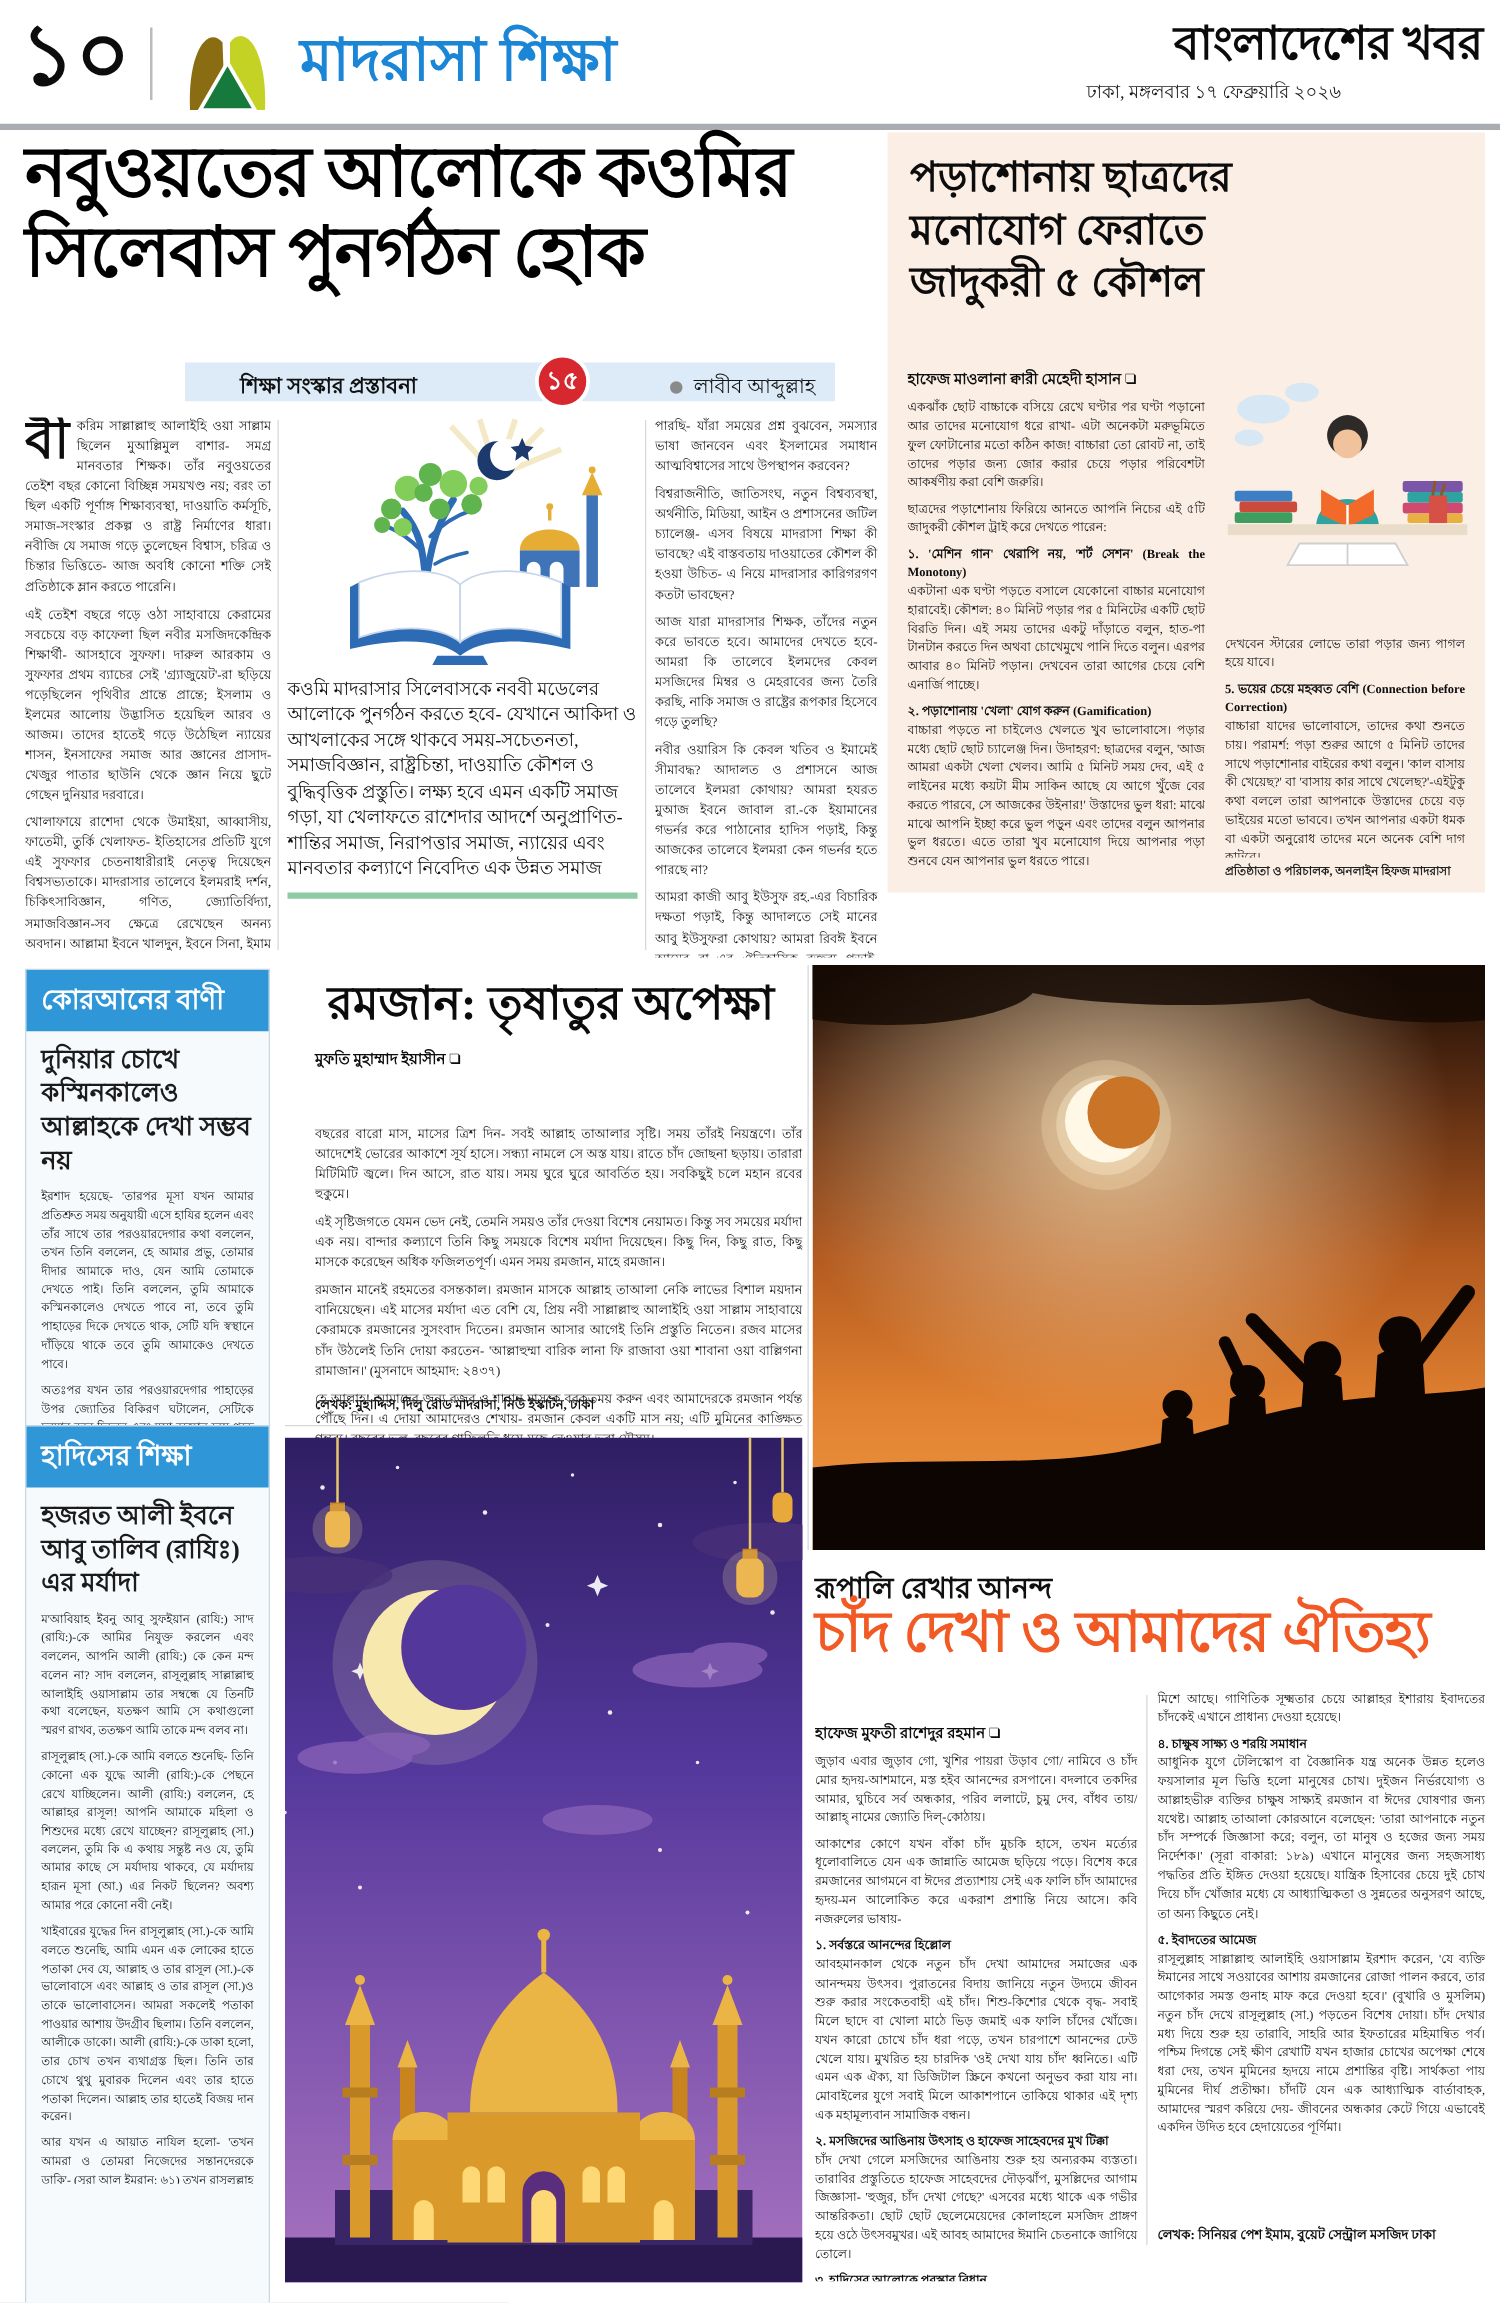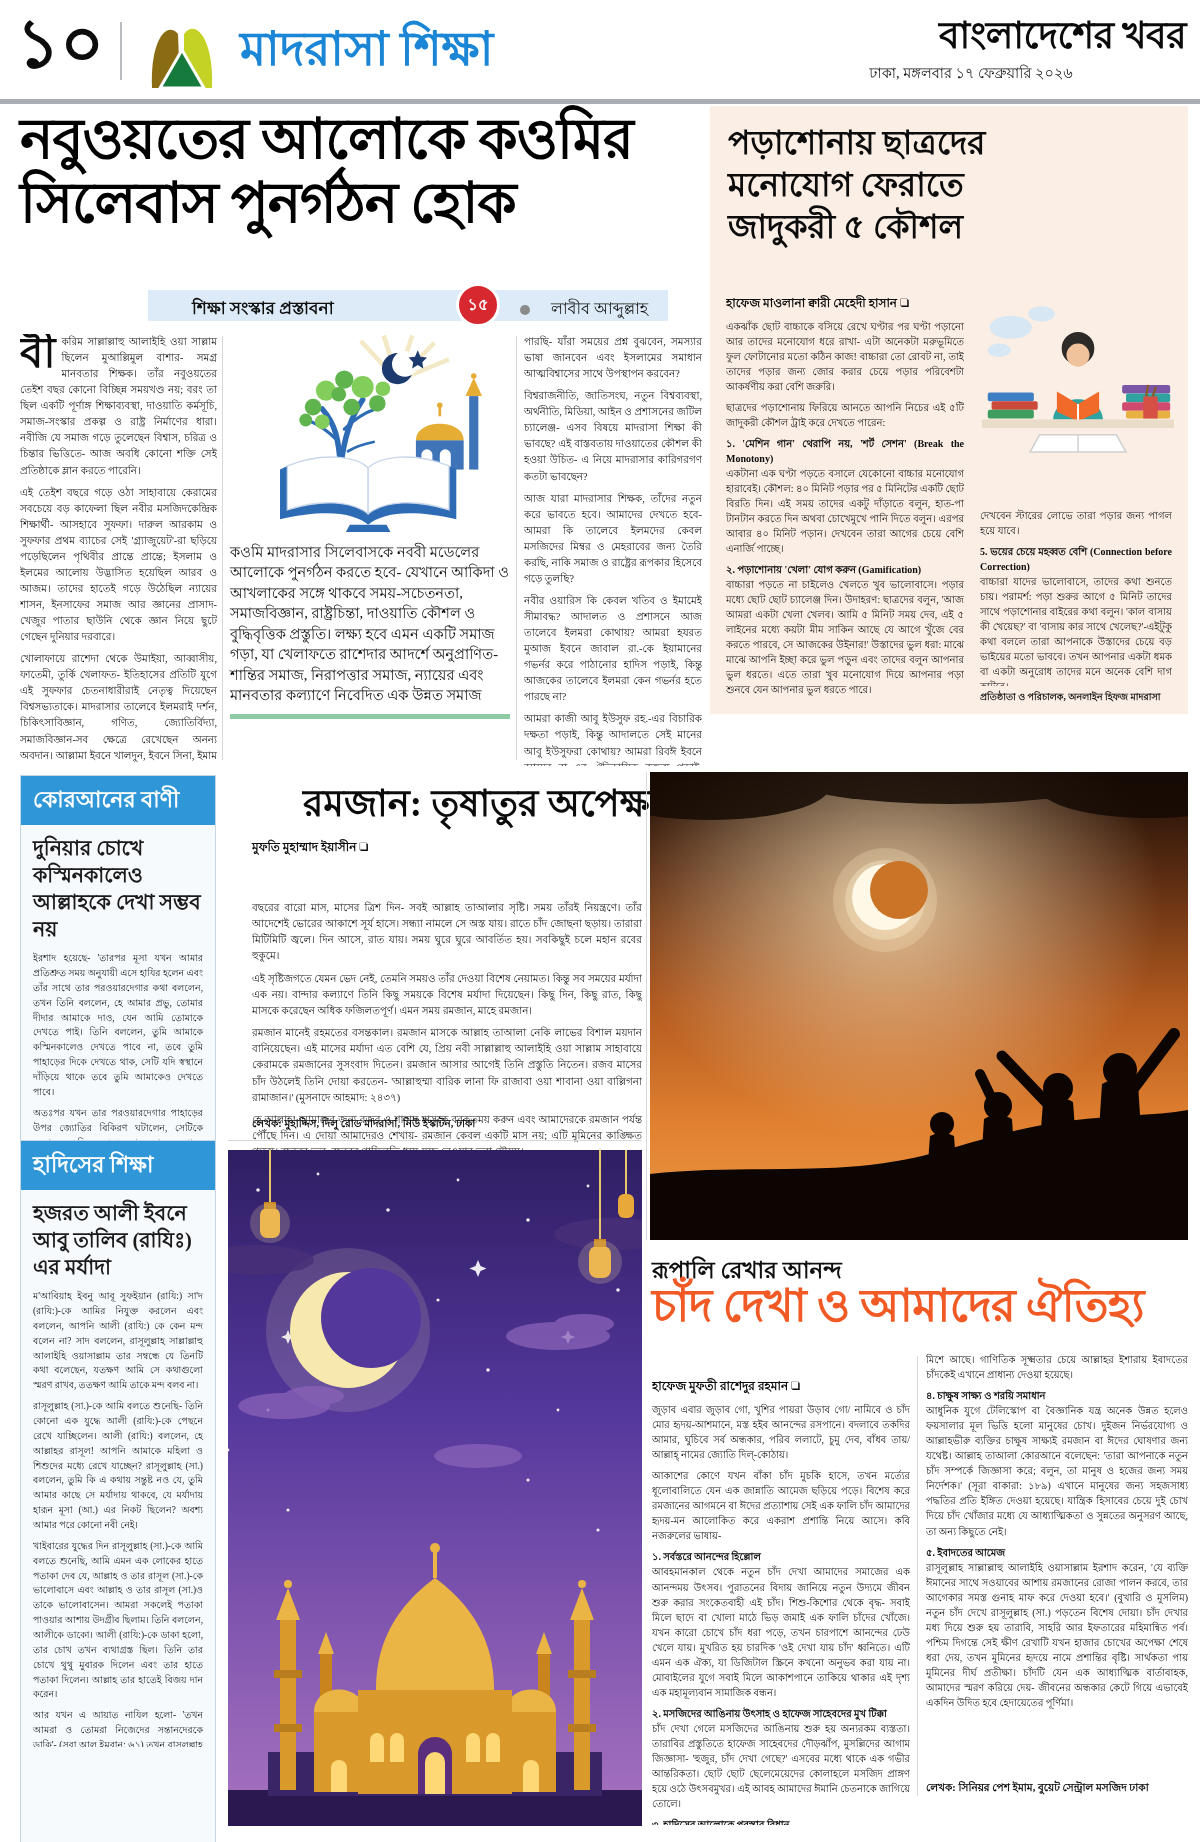"১৫" .series-badge { font-size: 16px -> 20px; left: 308px -> 280px }
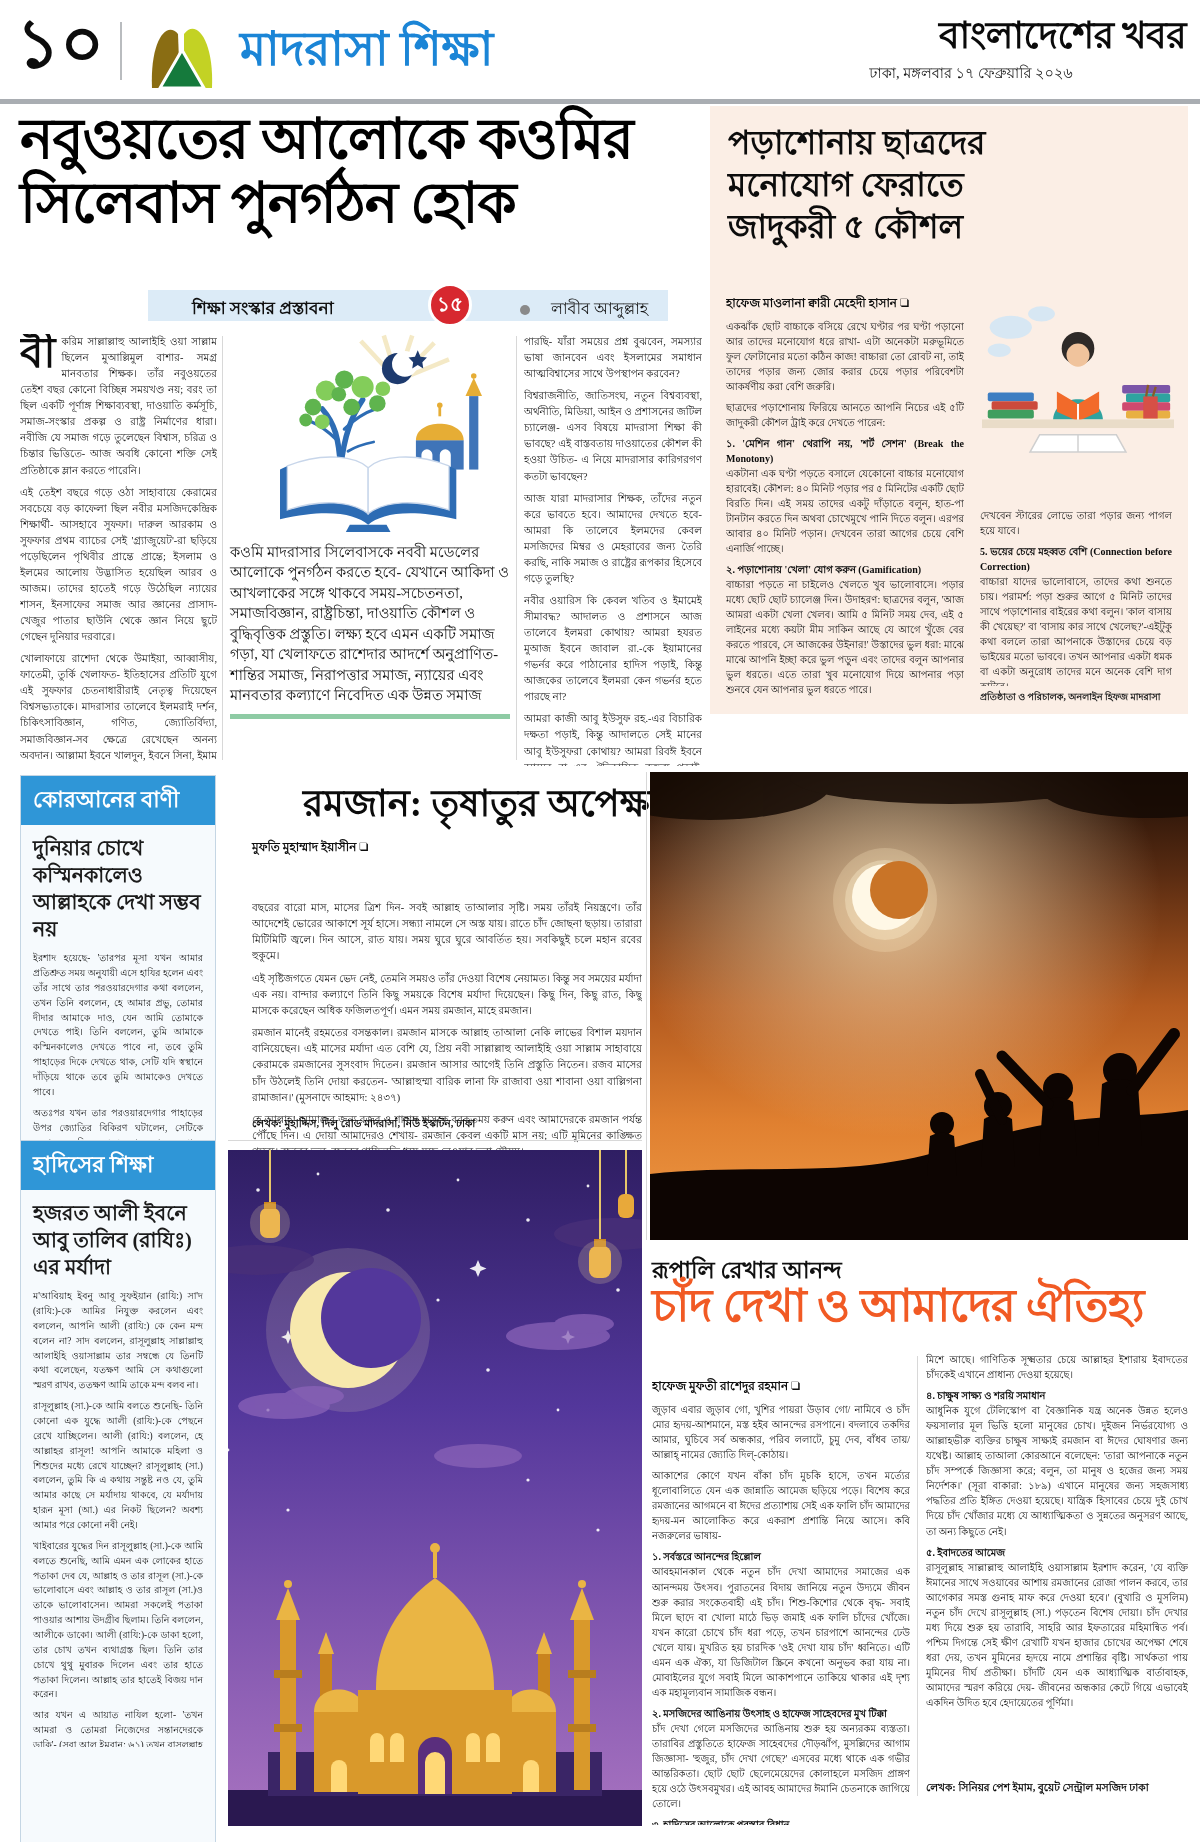"লাবীব আব্দুল্লাহ" .author-wrap { gap: 21px -> 9px; left: 372px -> 388px }
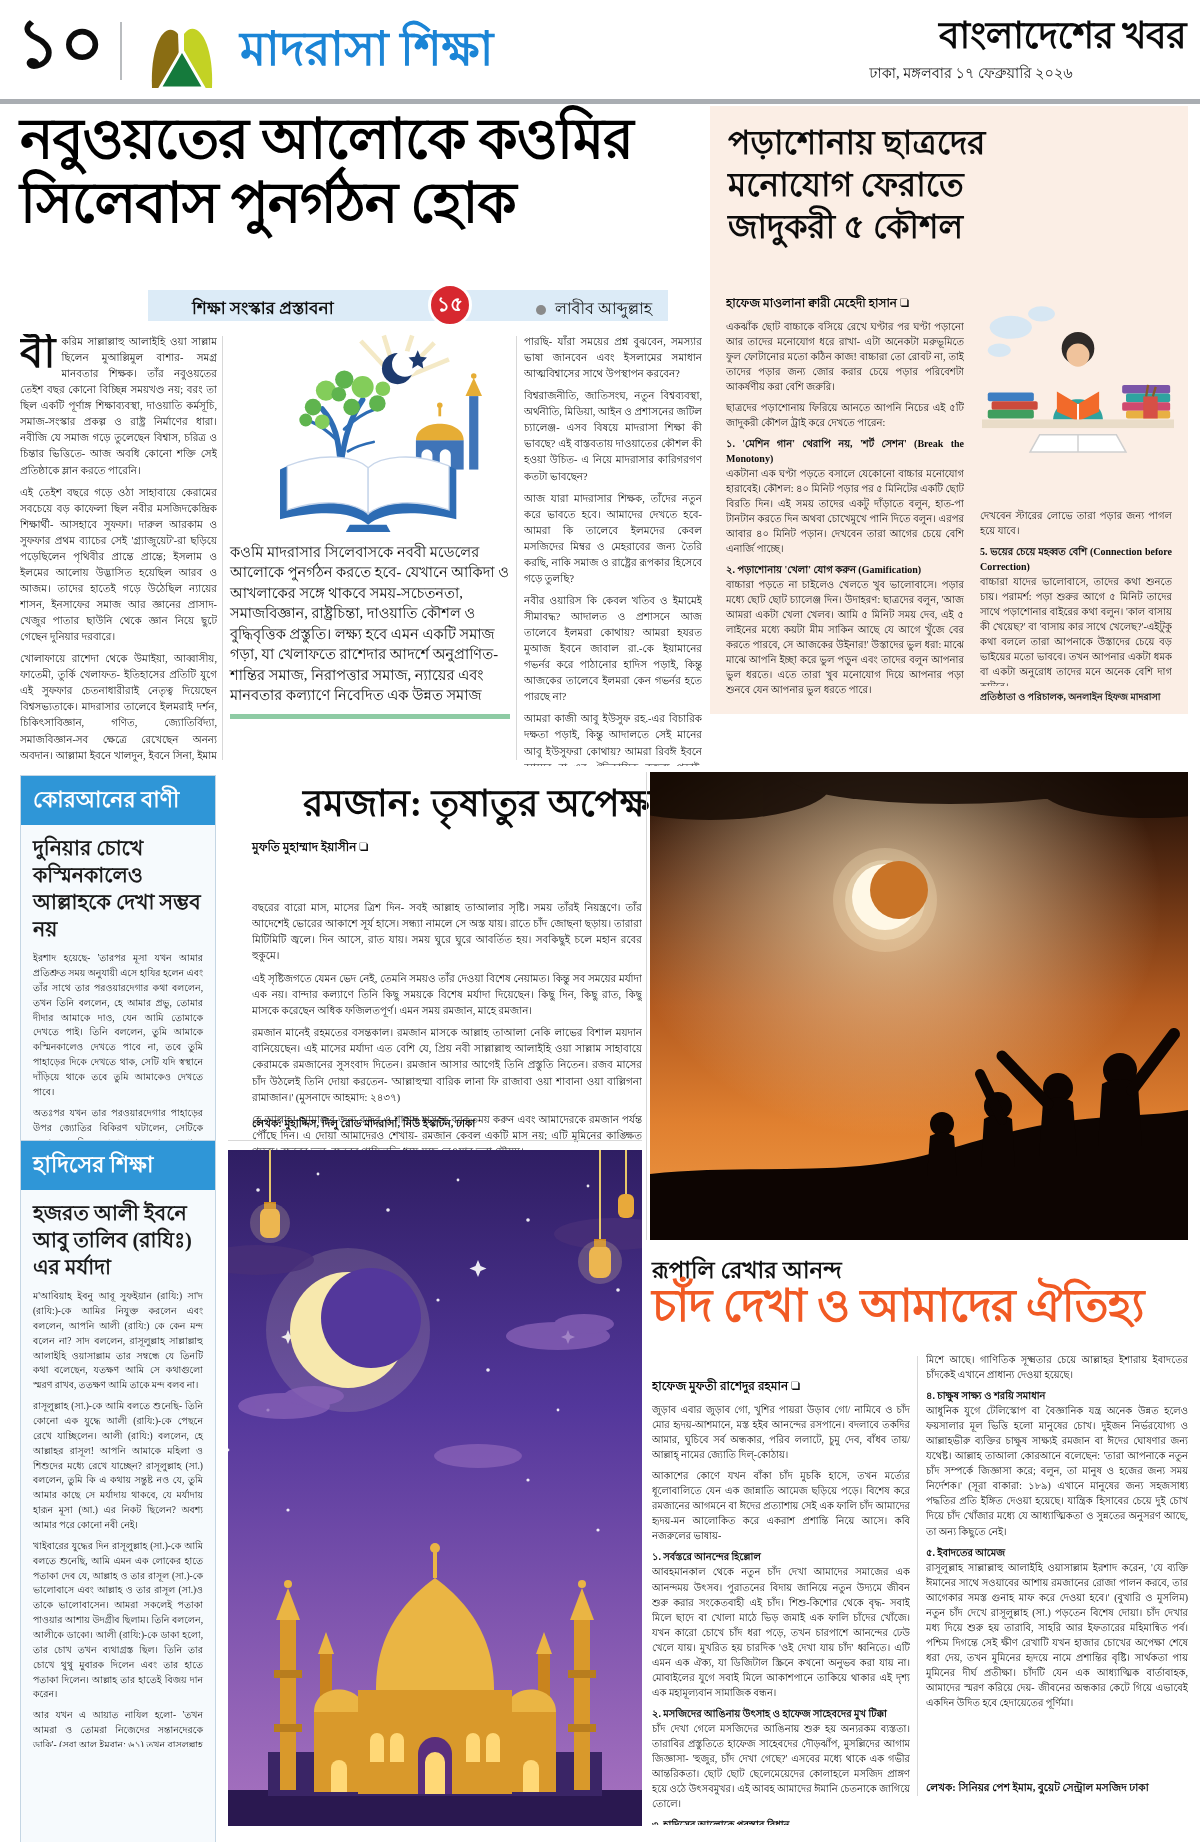"রমজান: তৃষাতুর অপেক্ষা" .ram-headline { margin-left: 41px -> none }
